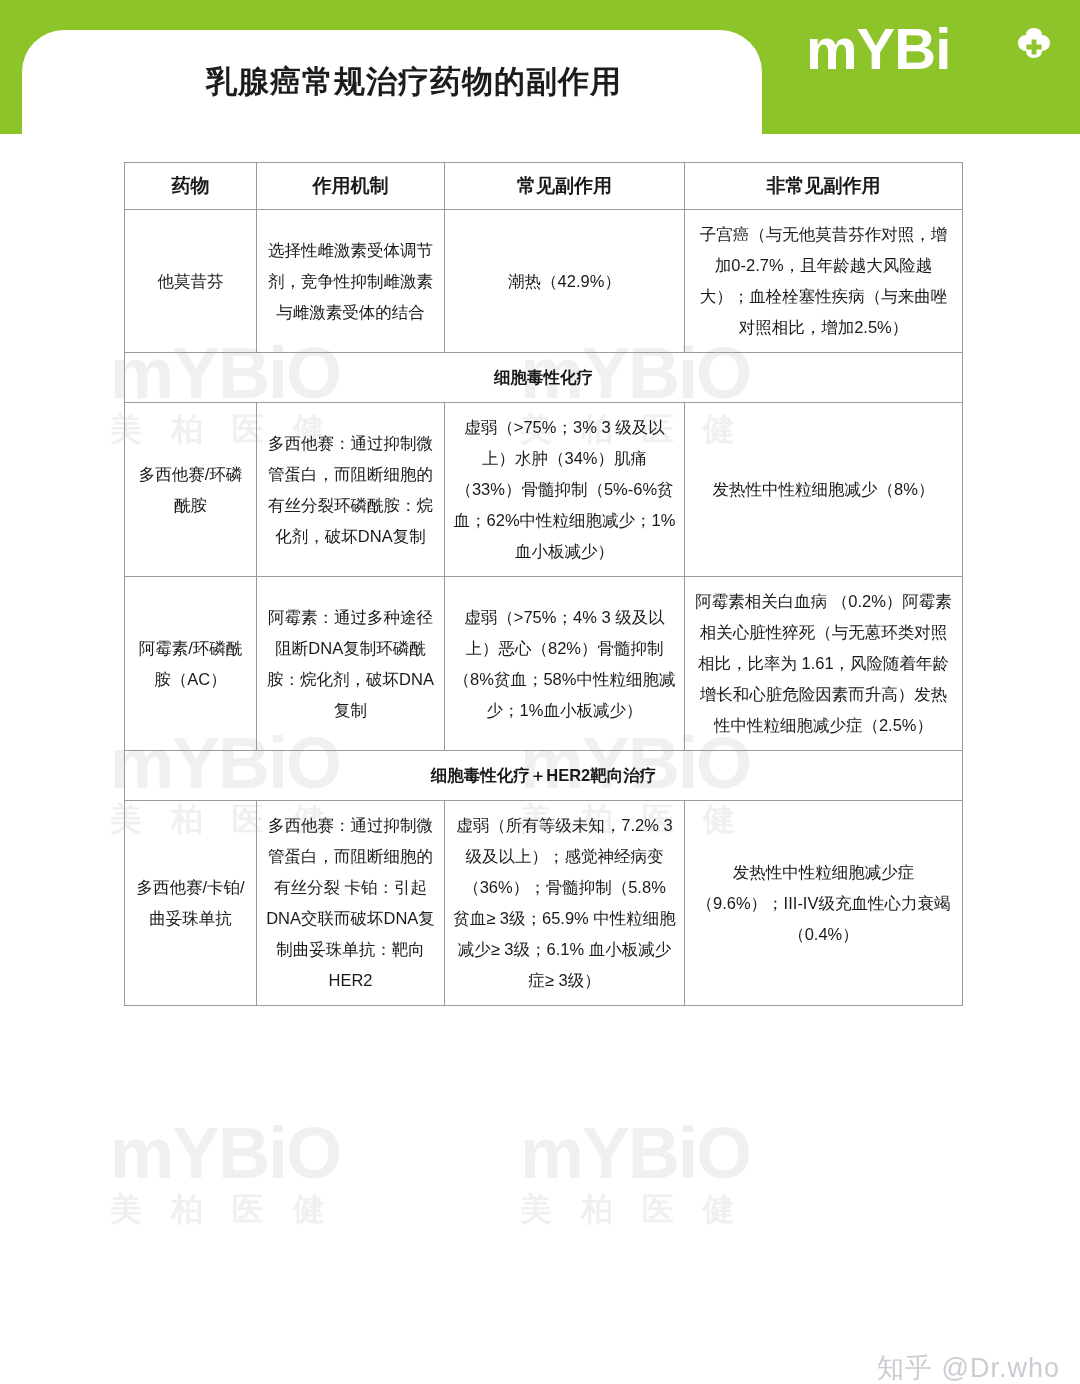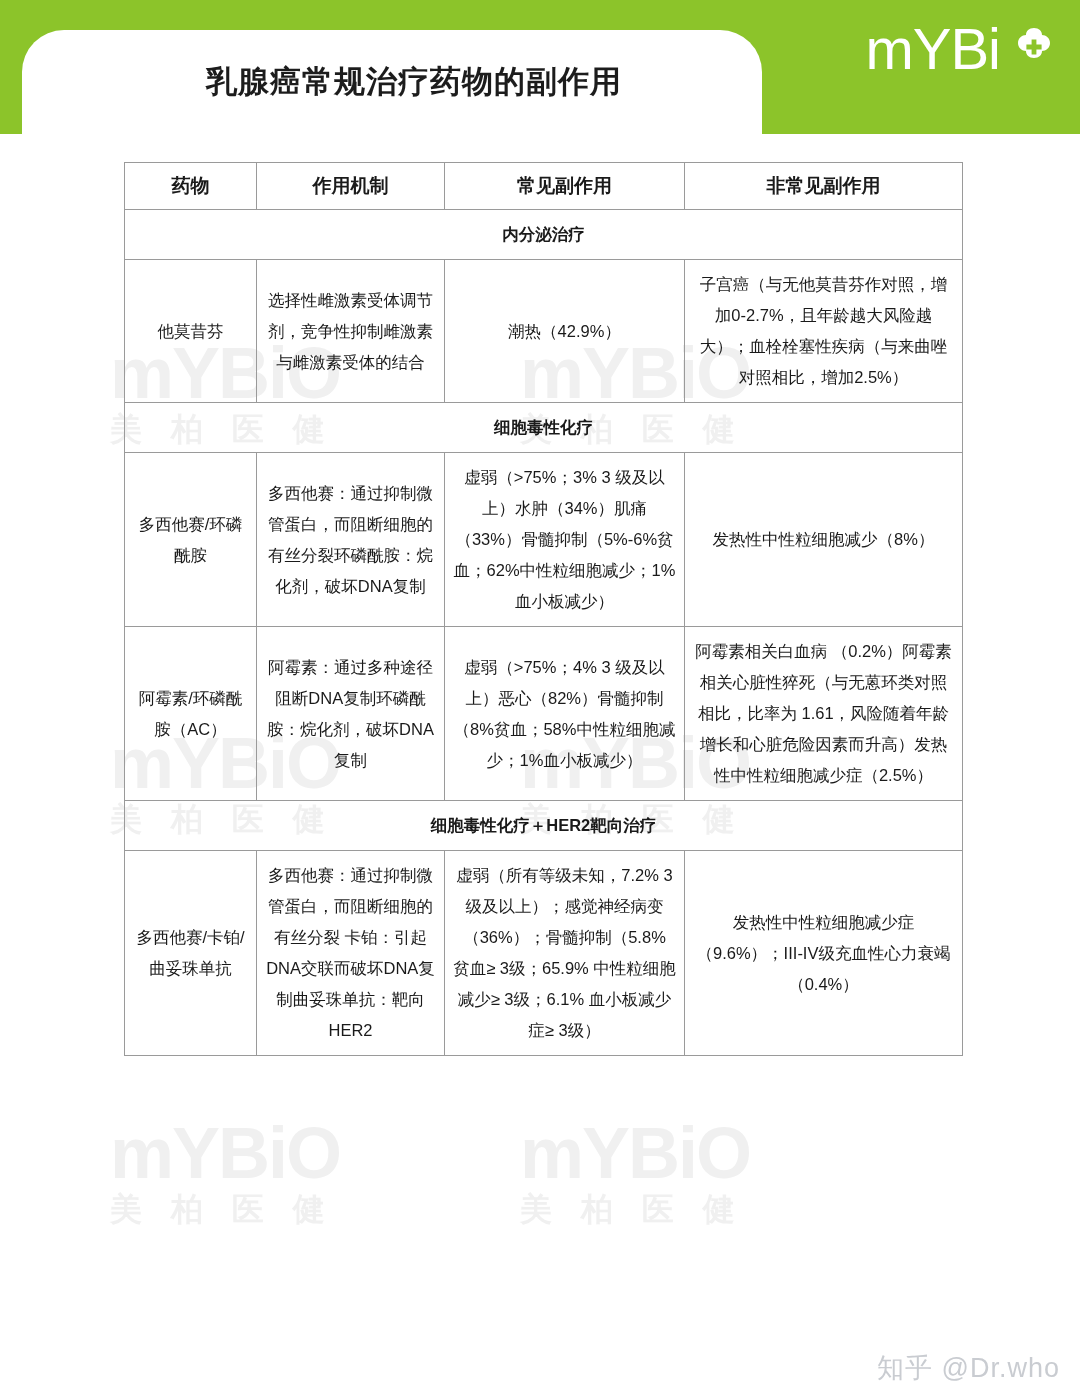"mYBi" .logo-mark { font-weight: normal -> bold; gap: 10px -> 19px; justify-content: flex-end -> space-between }
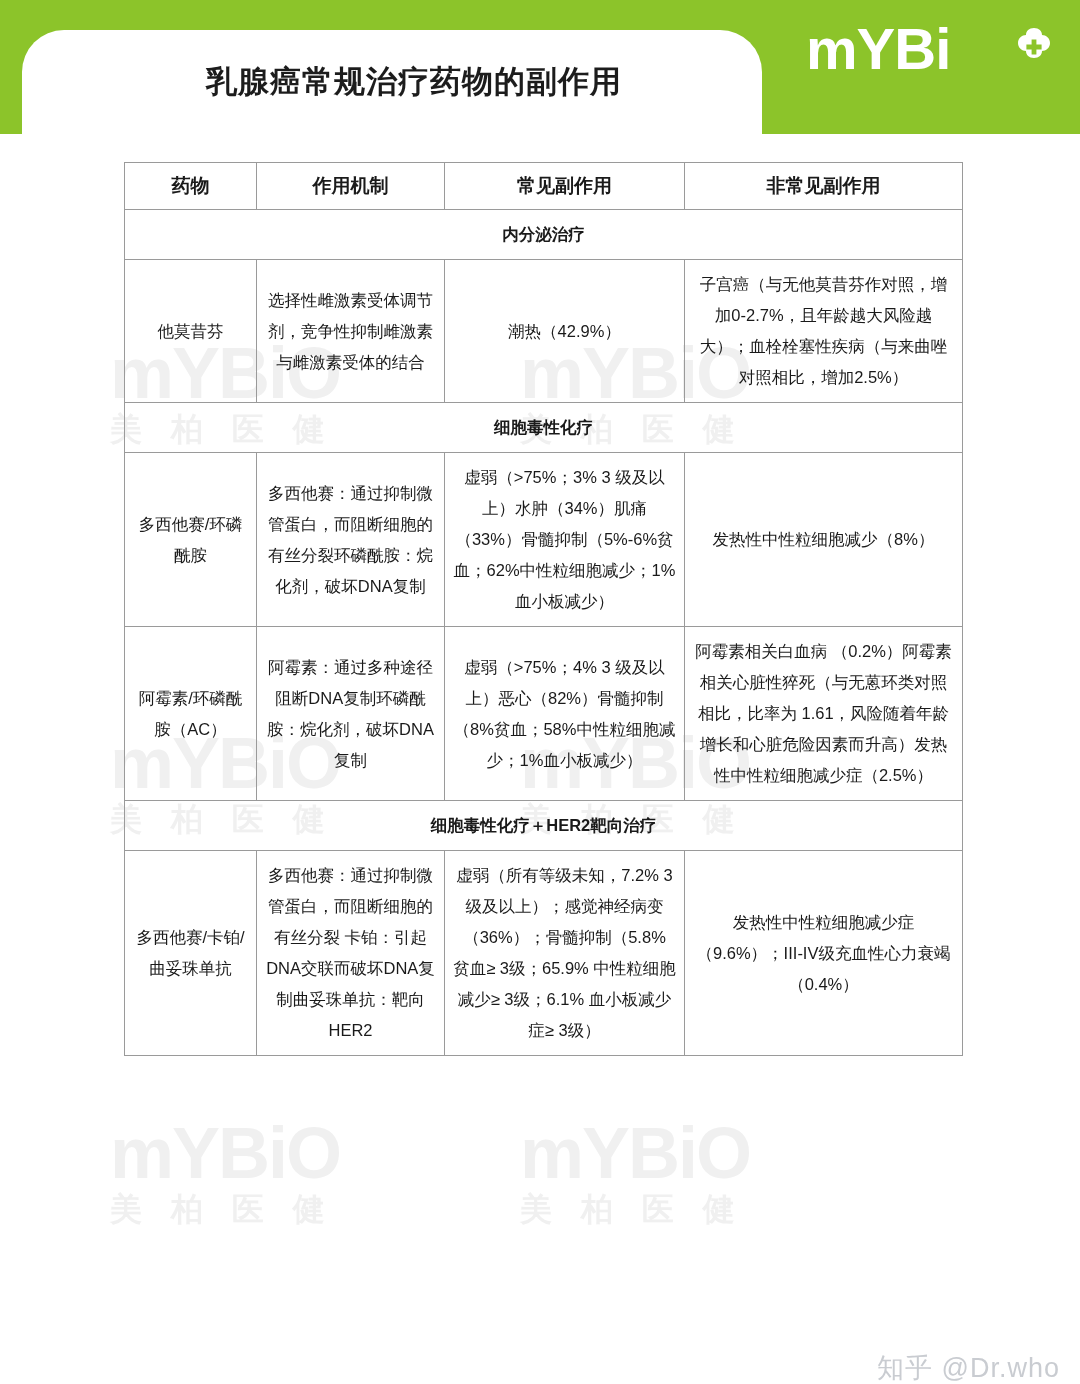"内分泌治疗" tr { html: <tr> <td>内分泌治疗</td> </tr> -> none }
